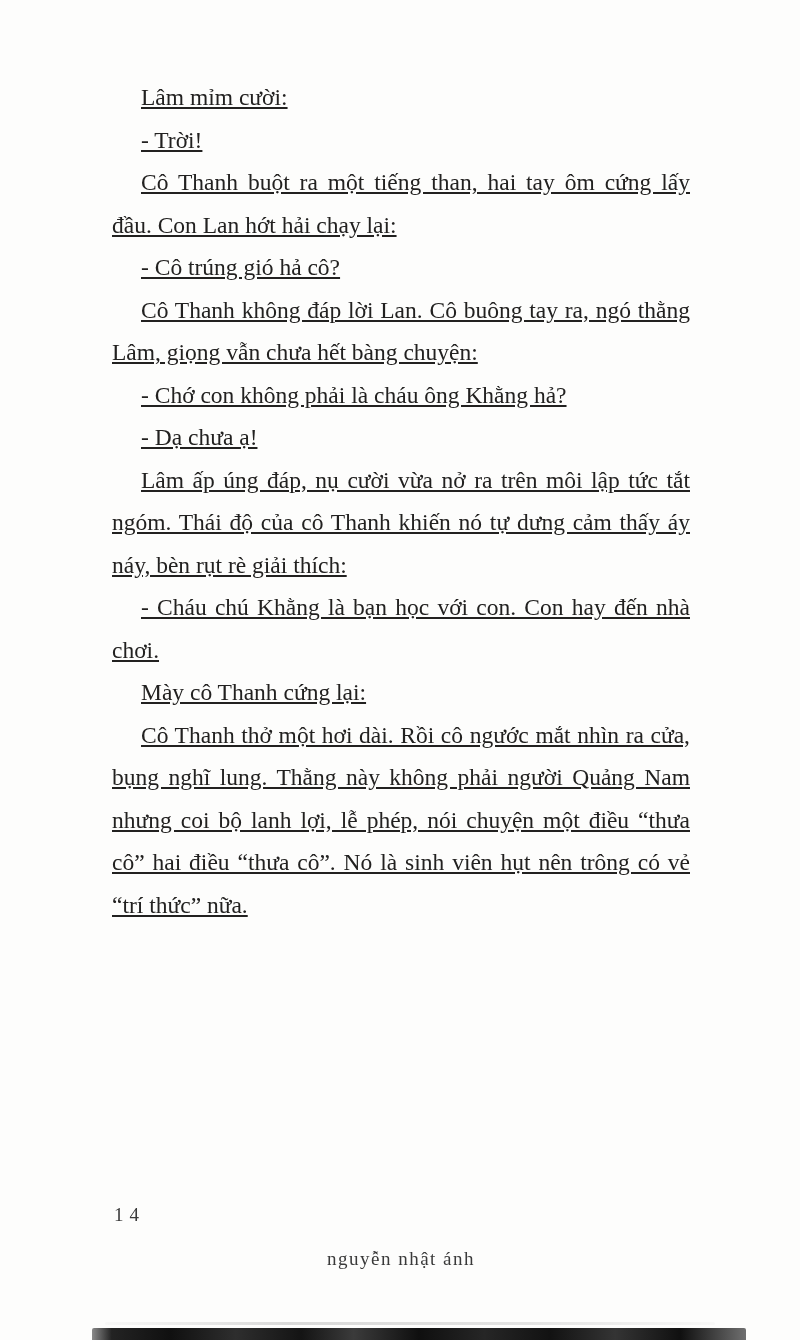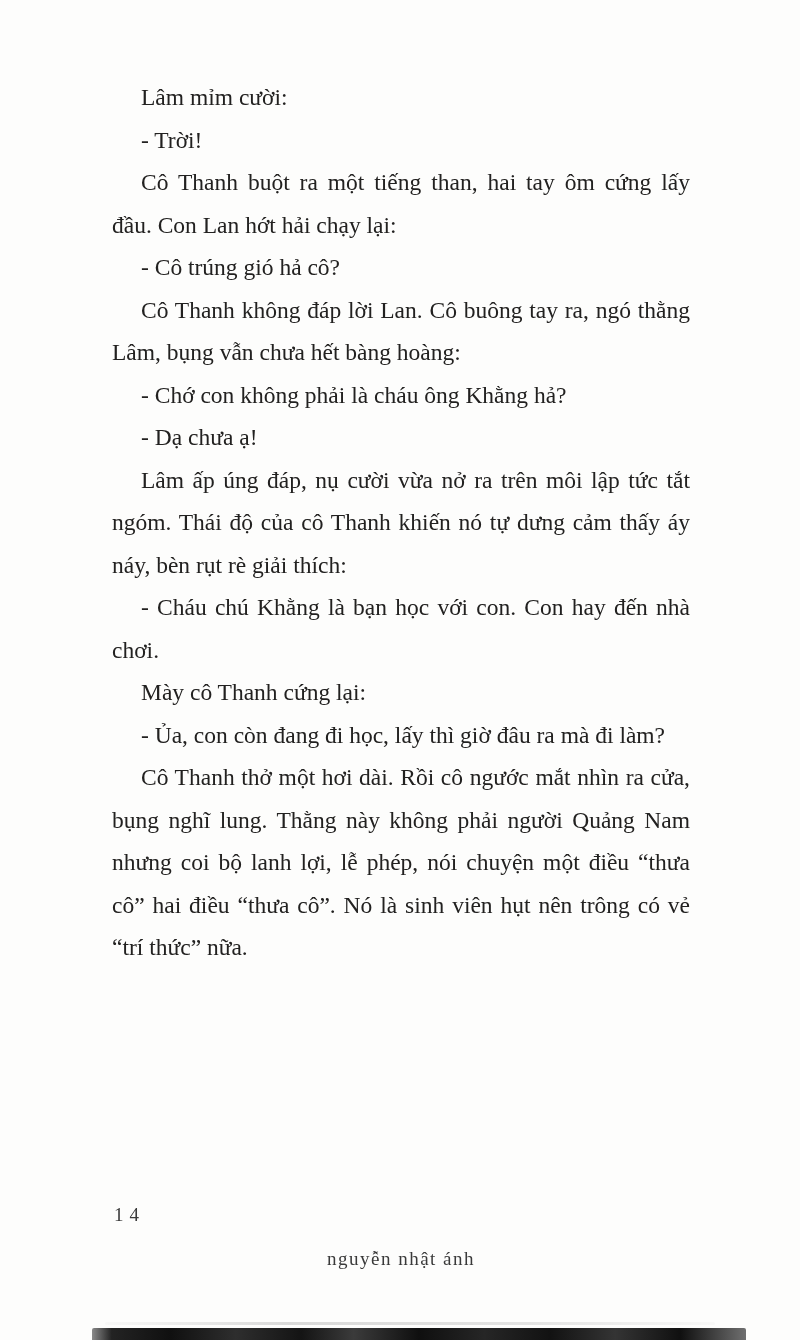"Lâm mỉm cười:" .body-text p { text-decoration: none -> underline }
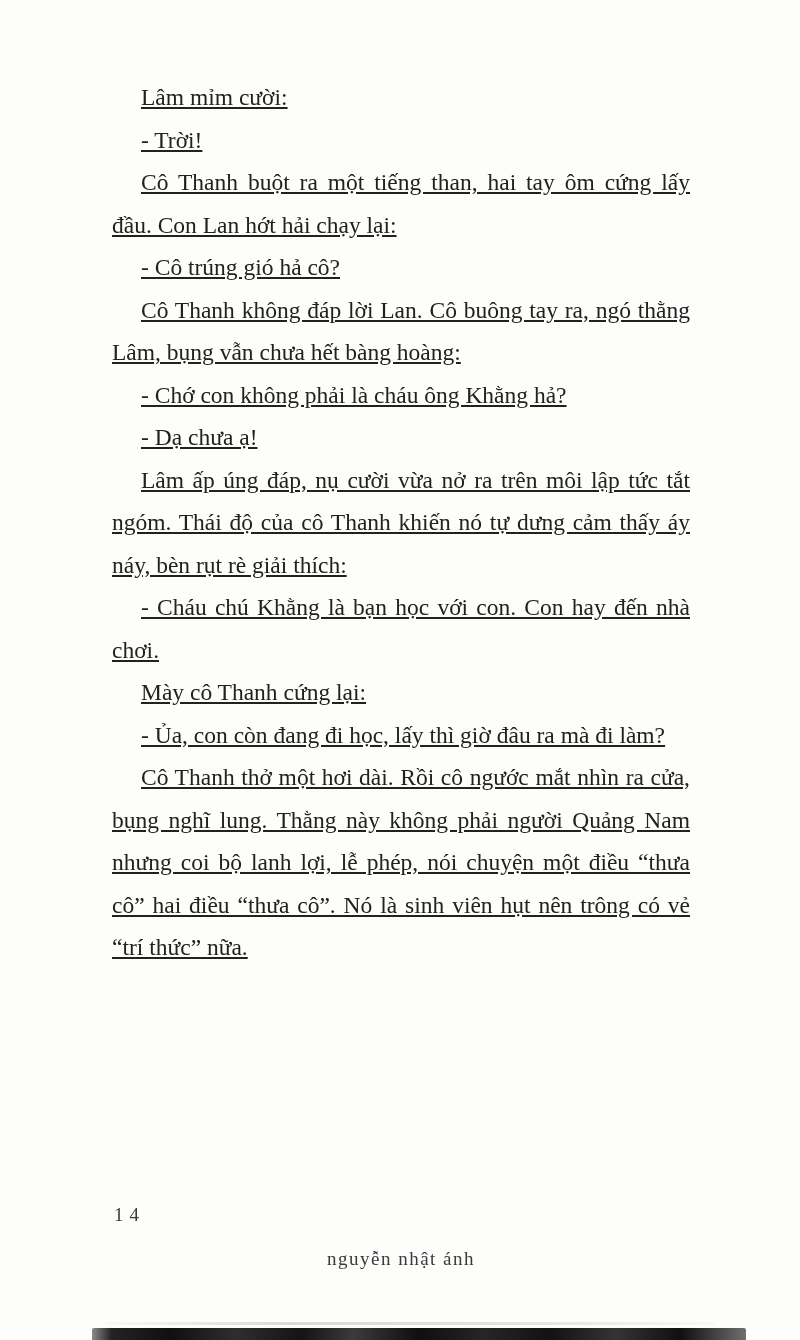"Cô Thanh không đáp lời" p { text: bụng vẫn chưa hết bàng hoàng -> giọng vẫn chưa hết bàng chuyện }
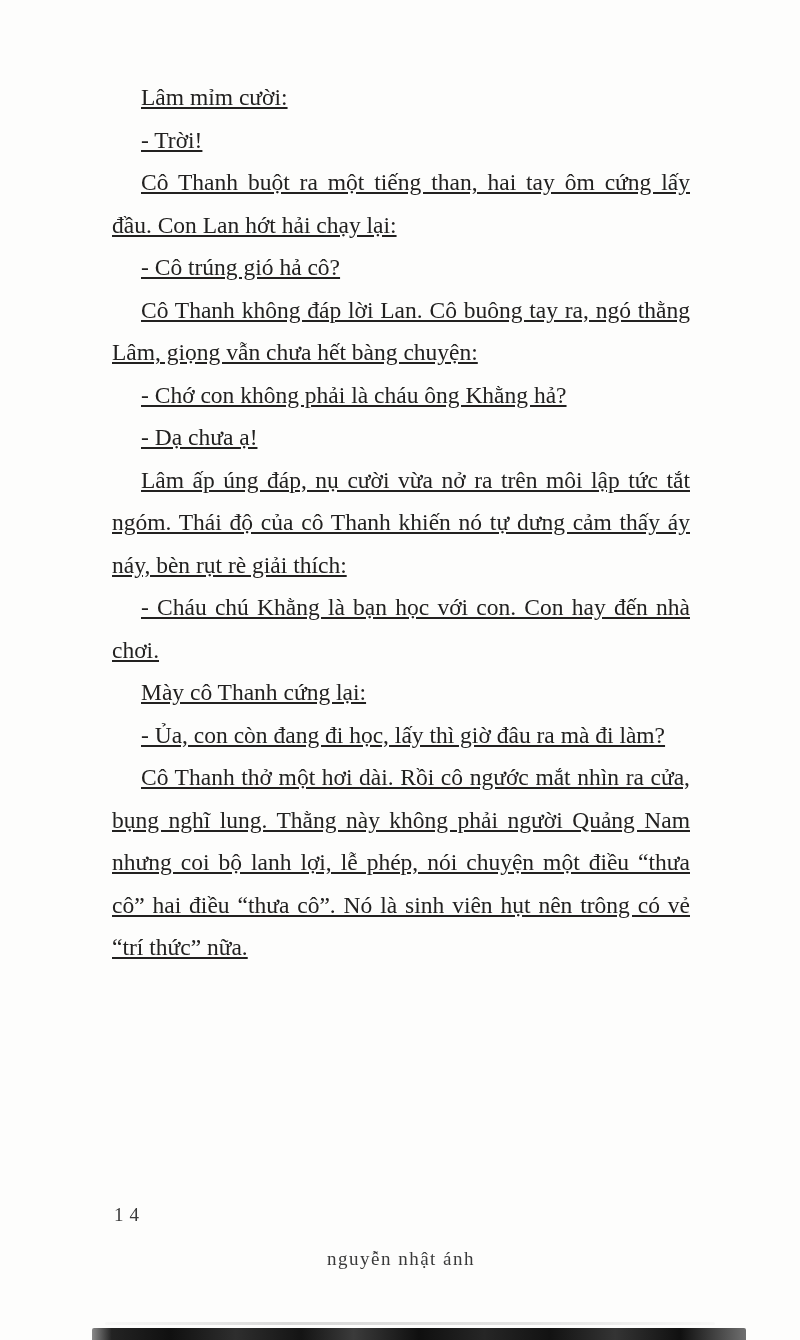"- Ủa, con còn đang" p { html: <p>- Ủa, con còn đang đi học, lấy thì giờ đâu ra mà đi làm?</p> -> none }
